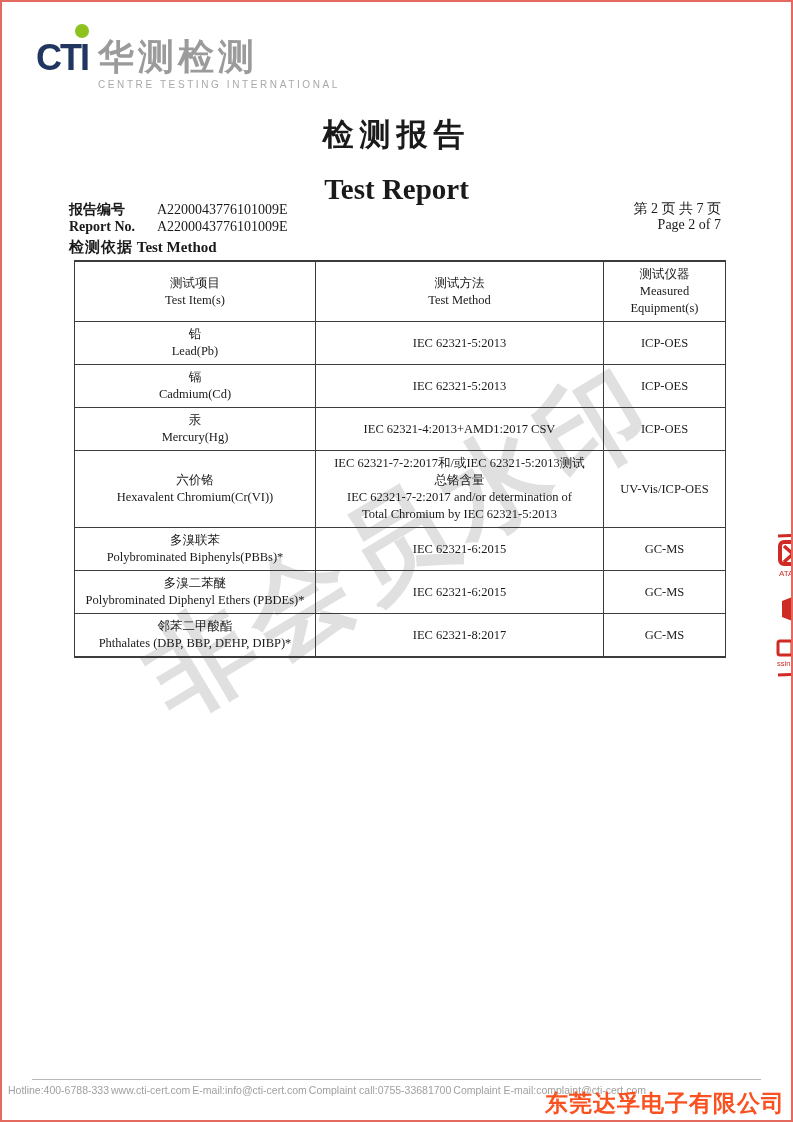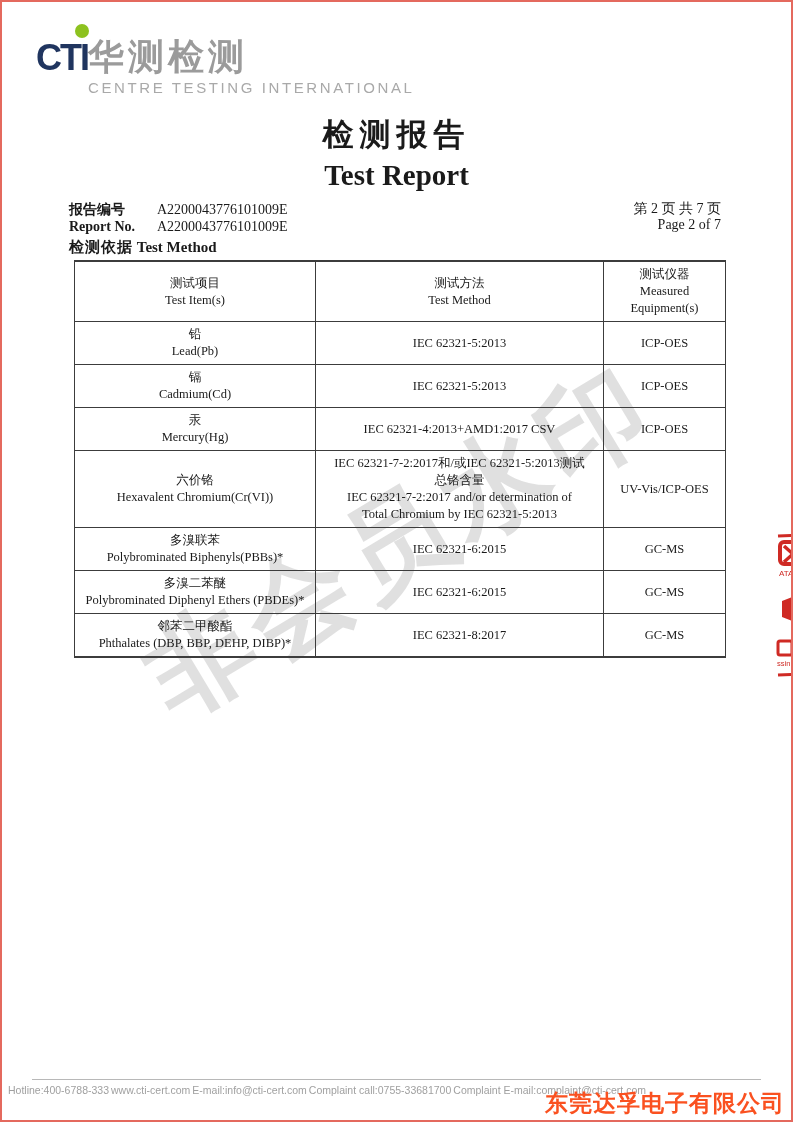"华测检测" .logo-right { margin-left: none -> 10px }
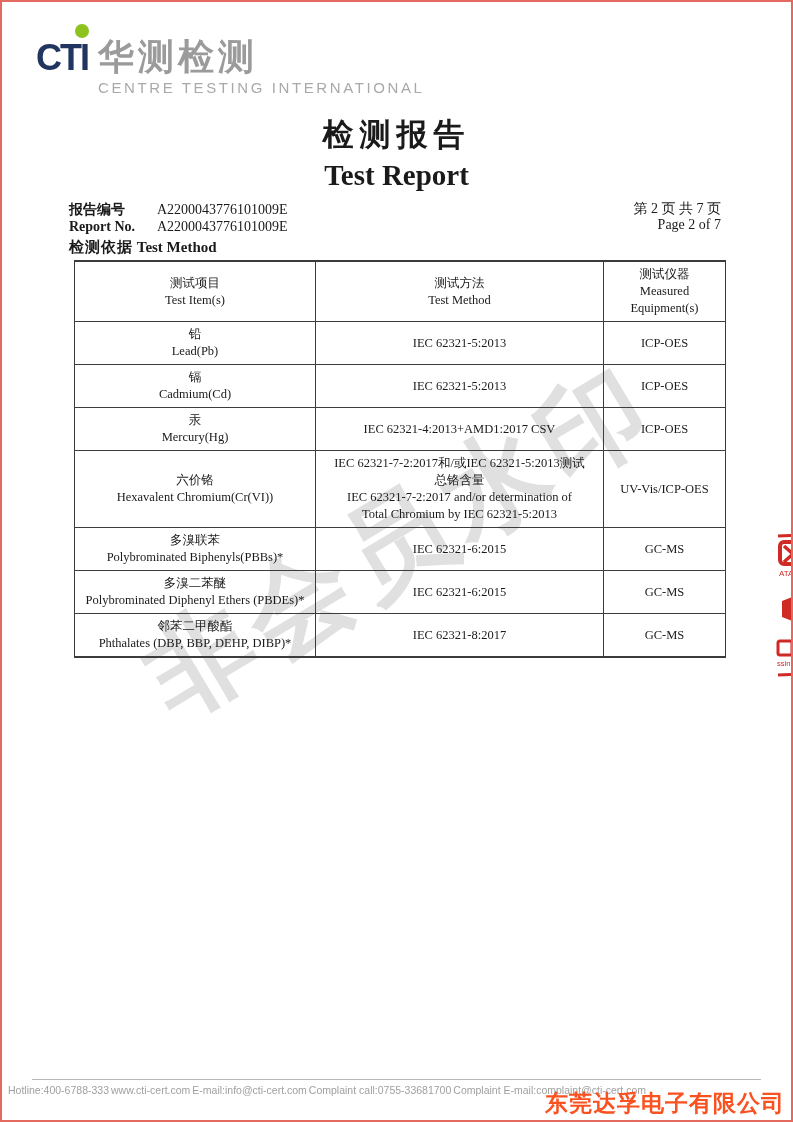"CENTRE TESTING INTERNATIONAL" .logo-cap { font-size: 15px -> 10px }
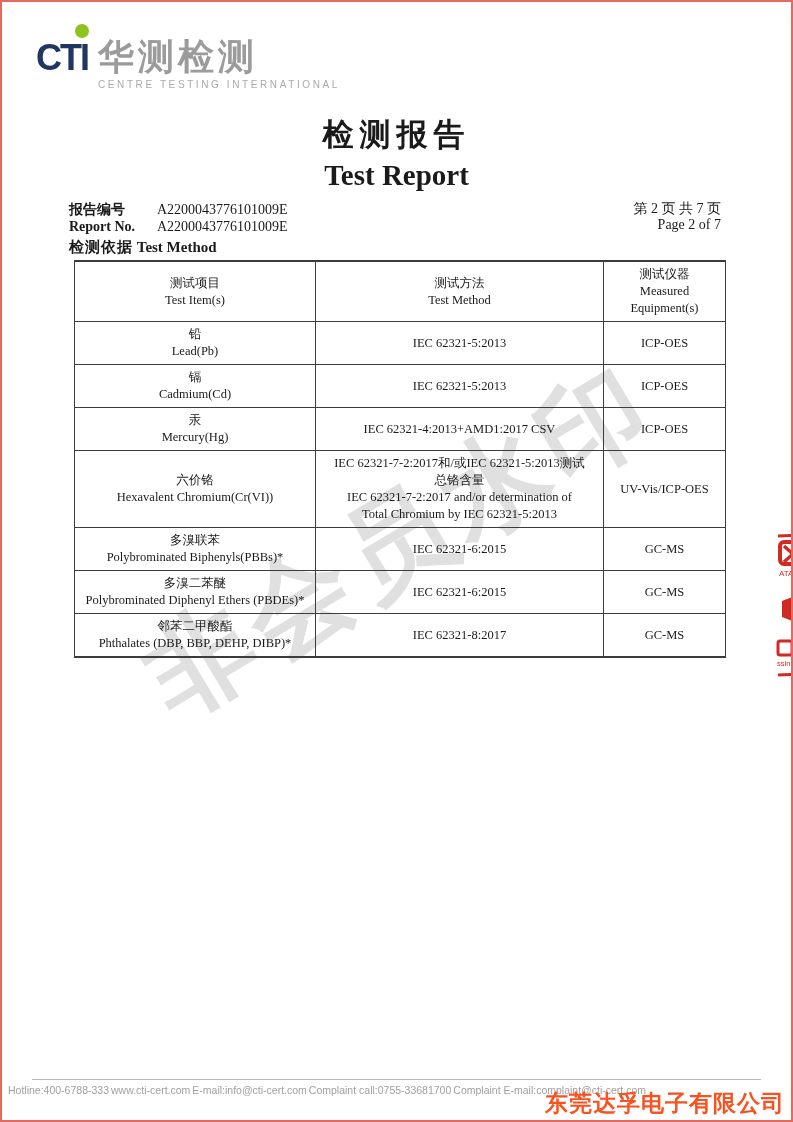"Test Report" .title-en { margin-top: 3px -> 17px }
